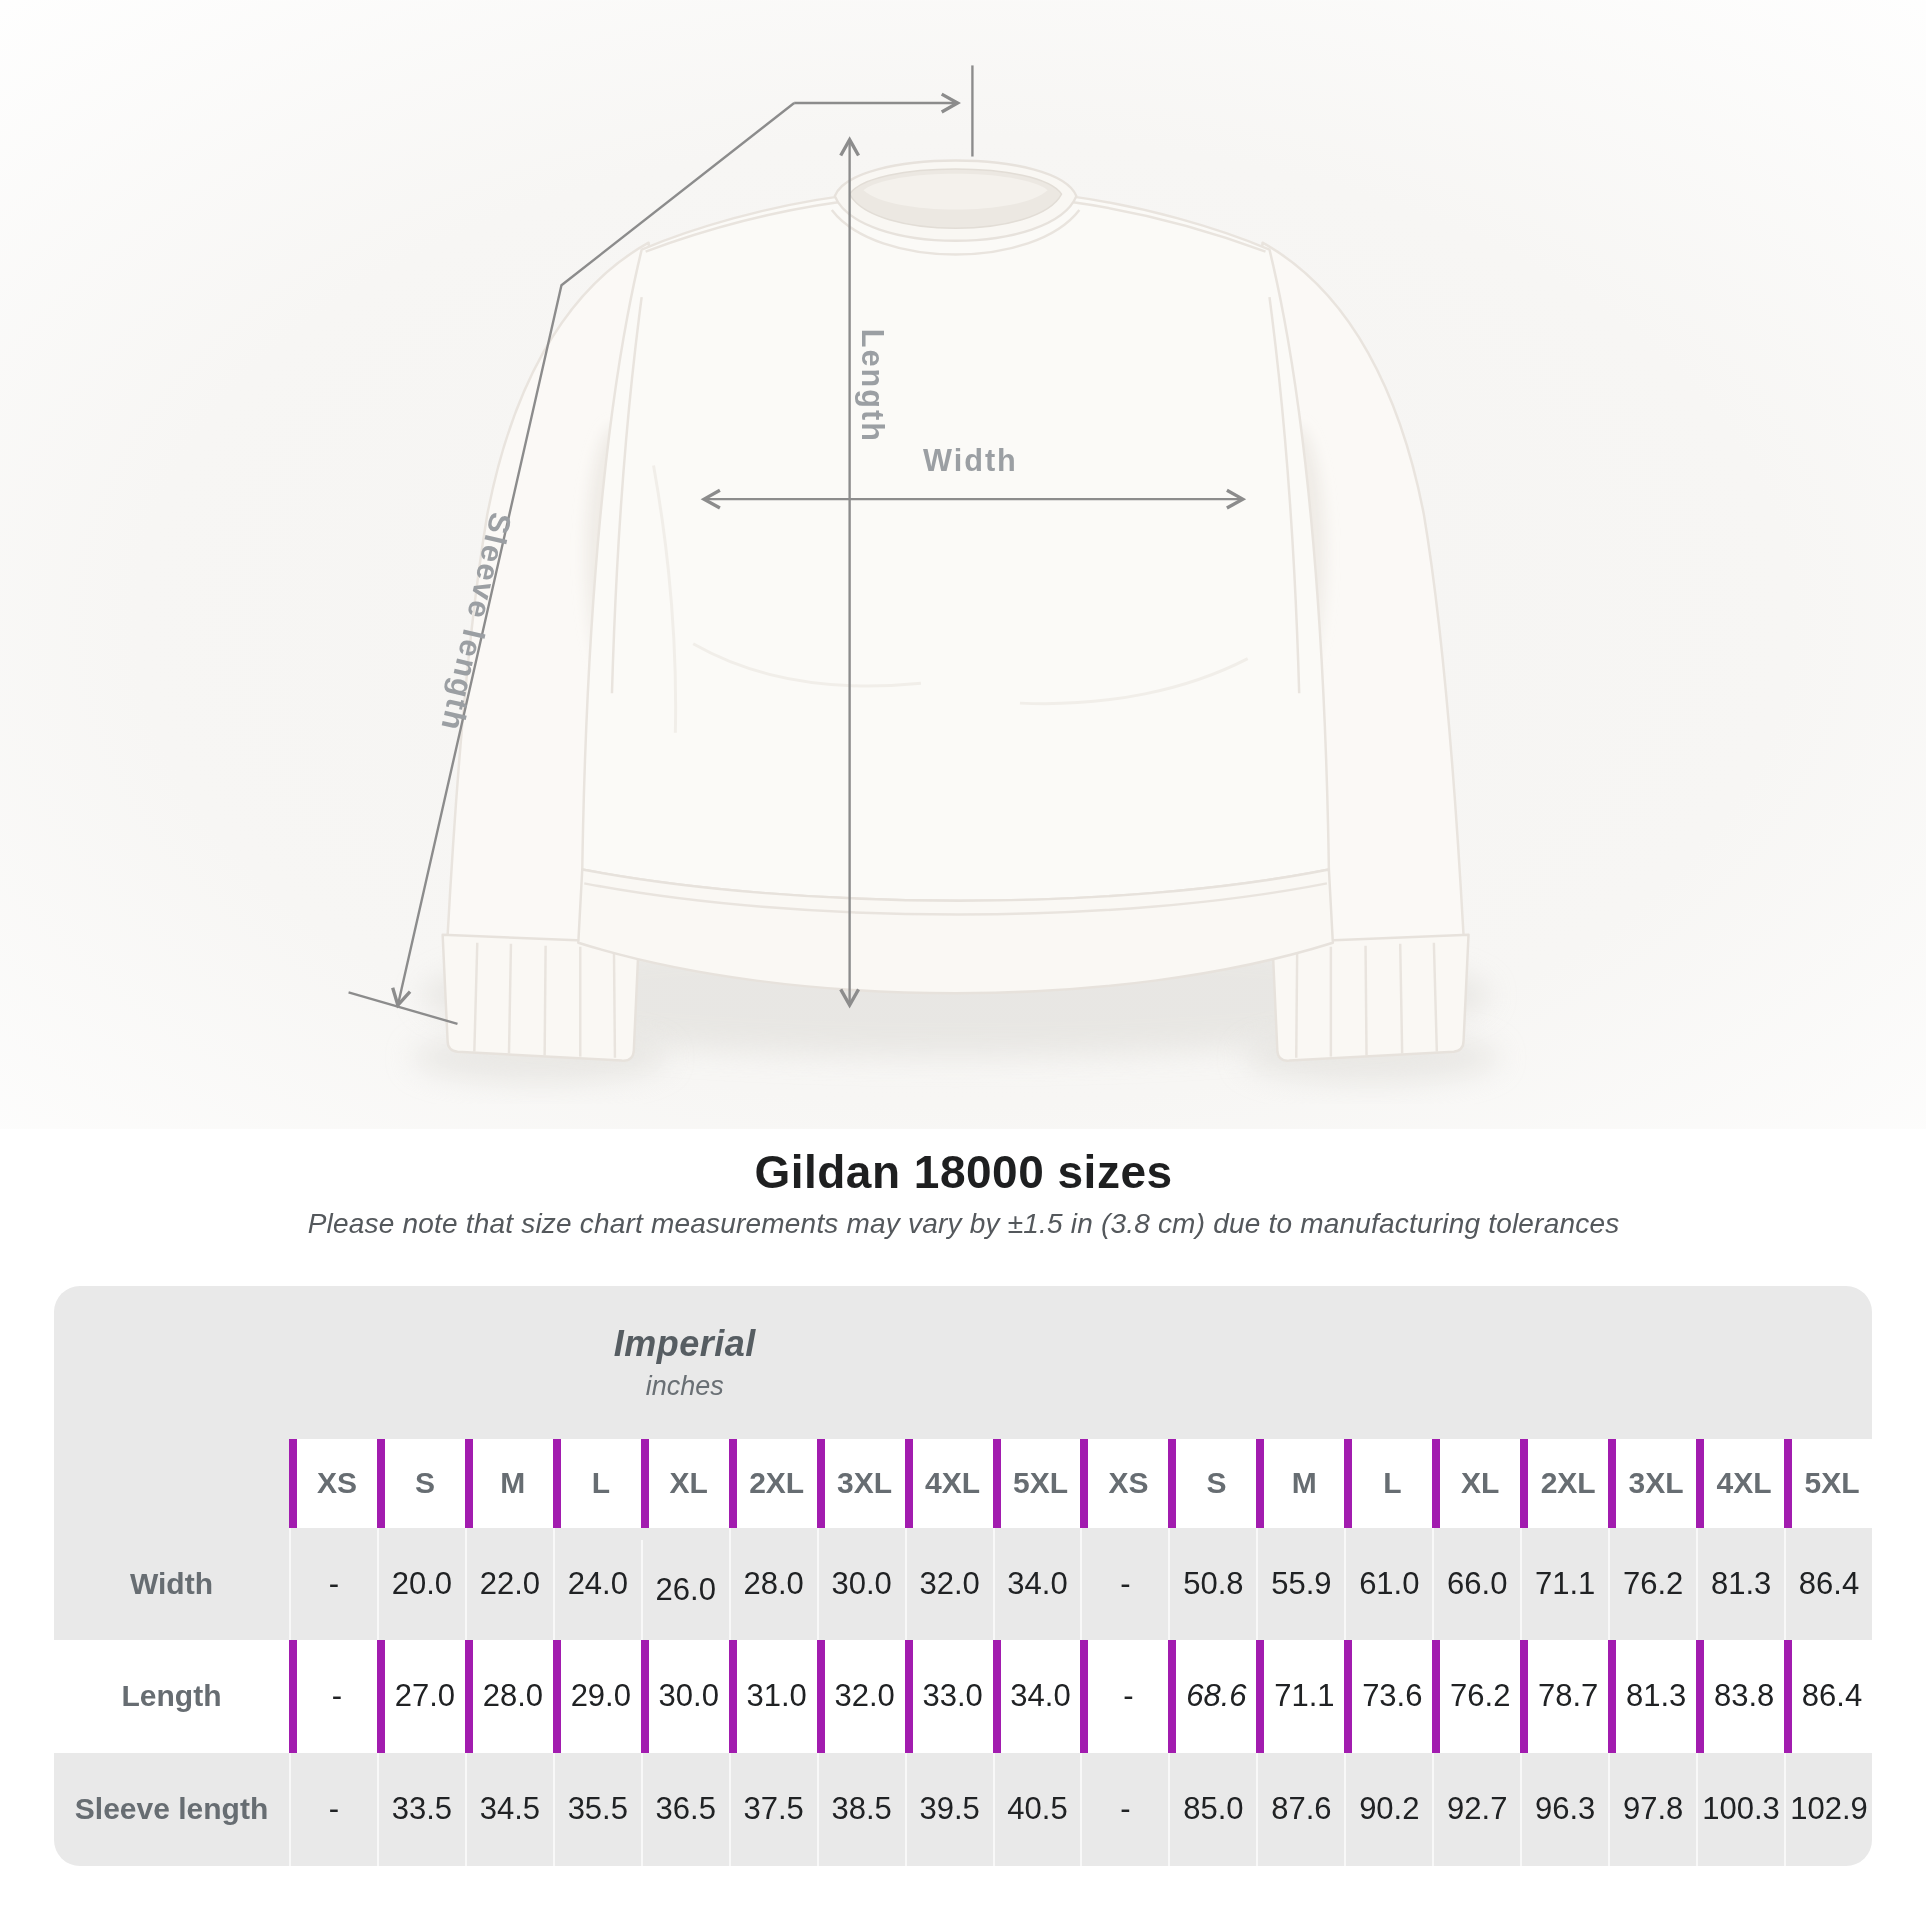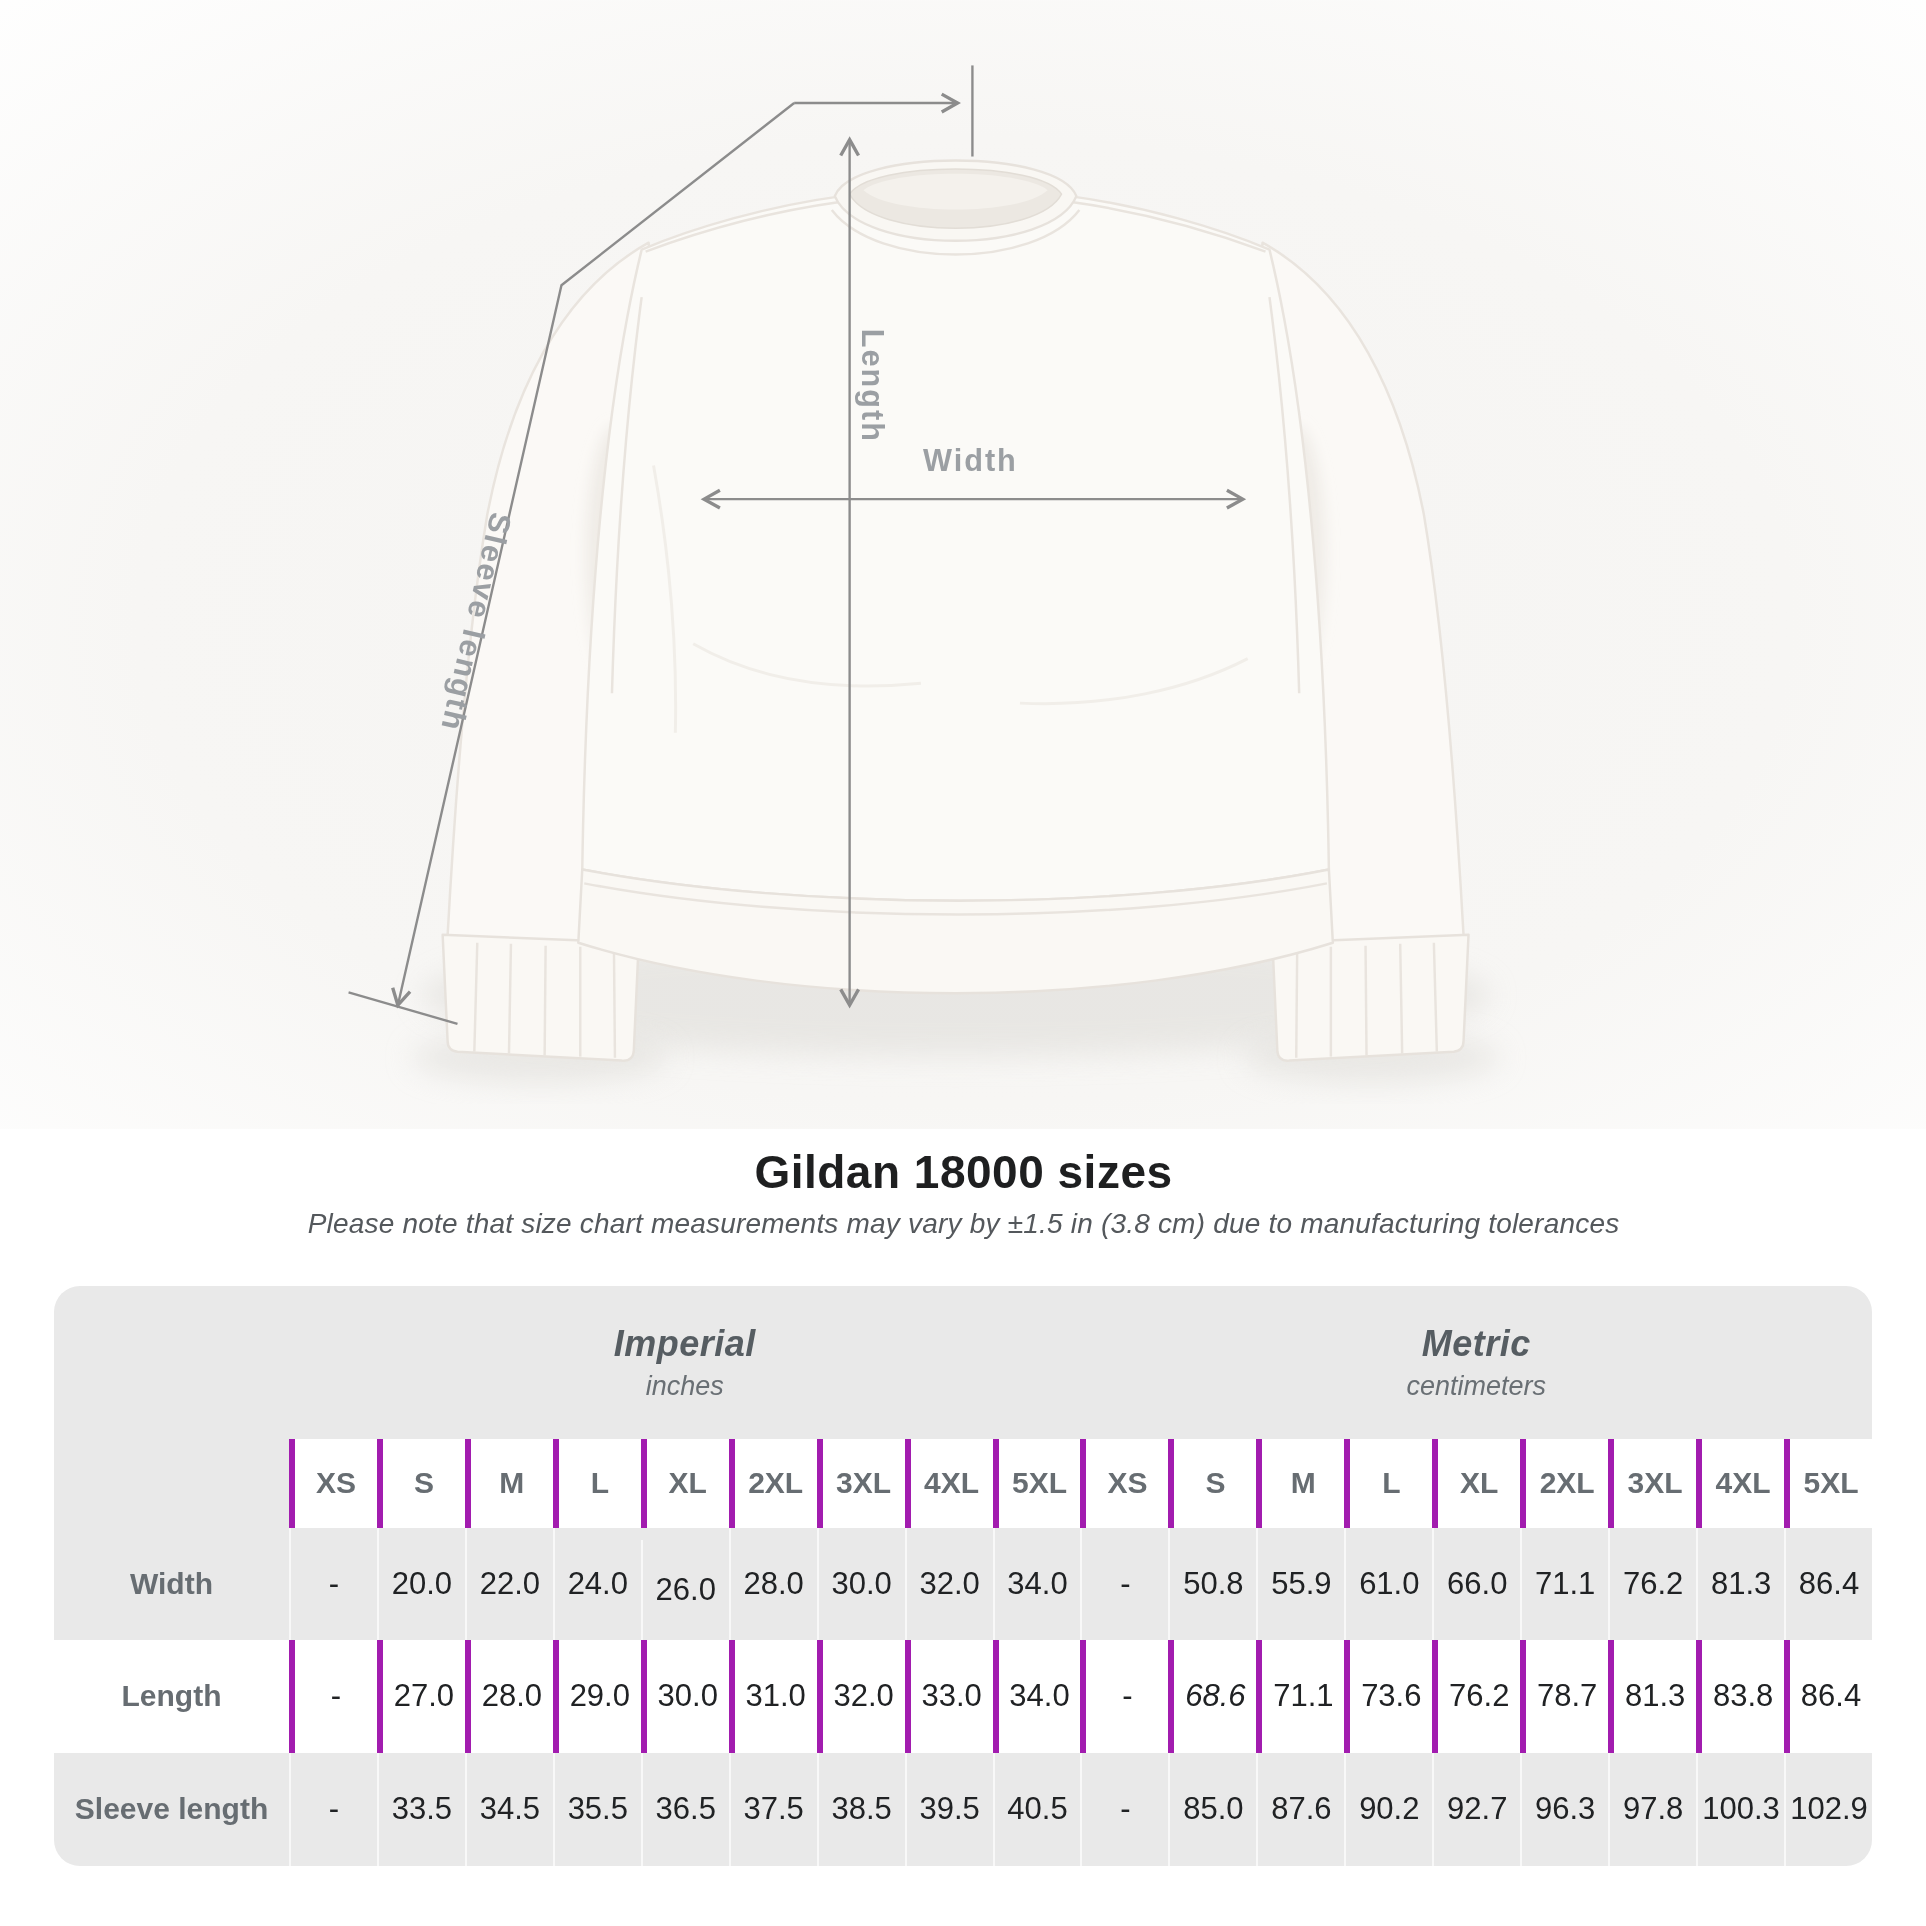"Metric" div.cell { html: <div> <div>Metric</div> <div>centimeters</div> </div> -> none }
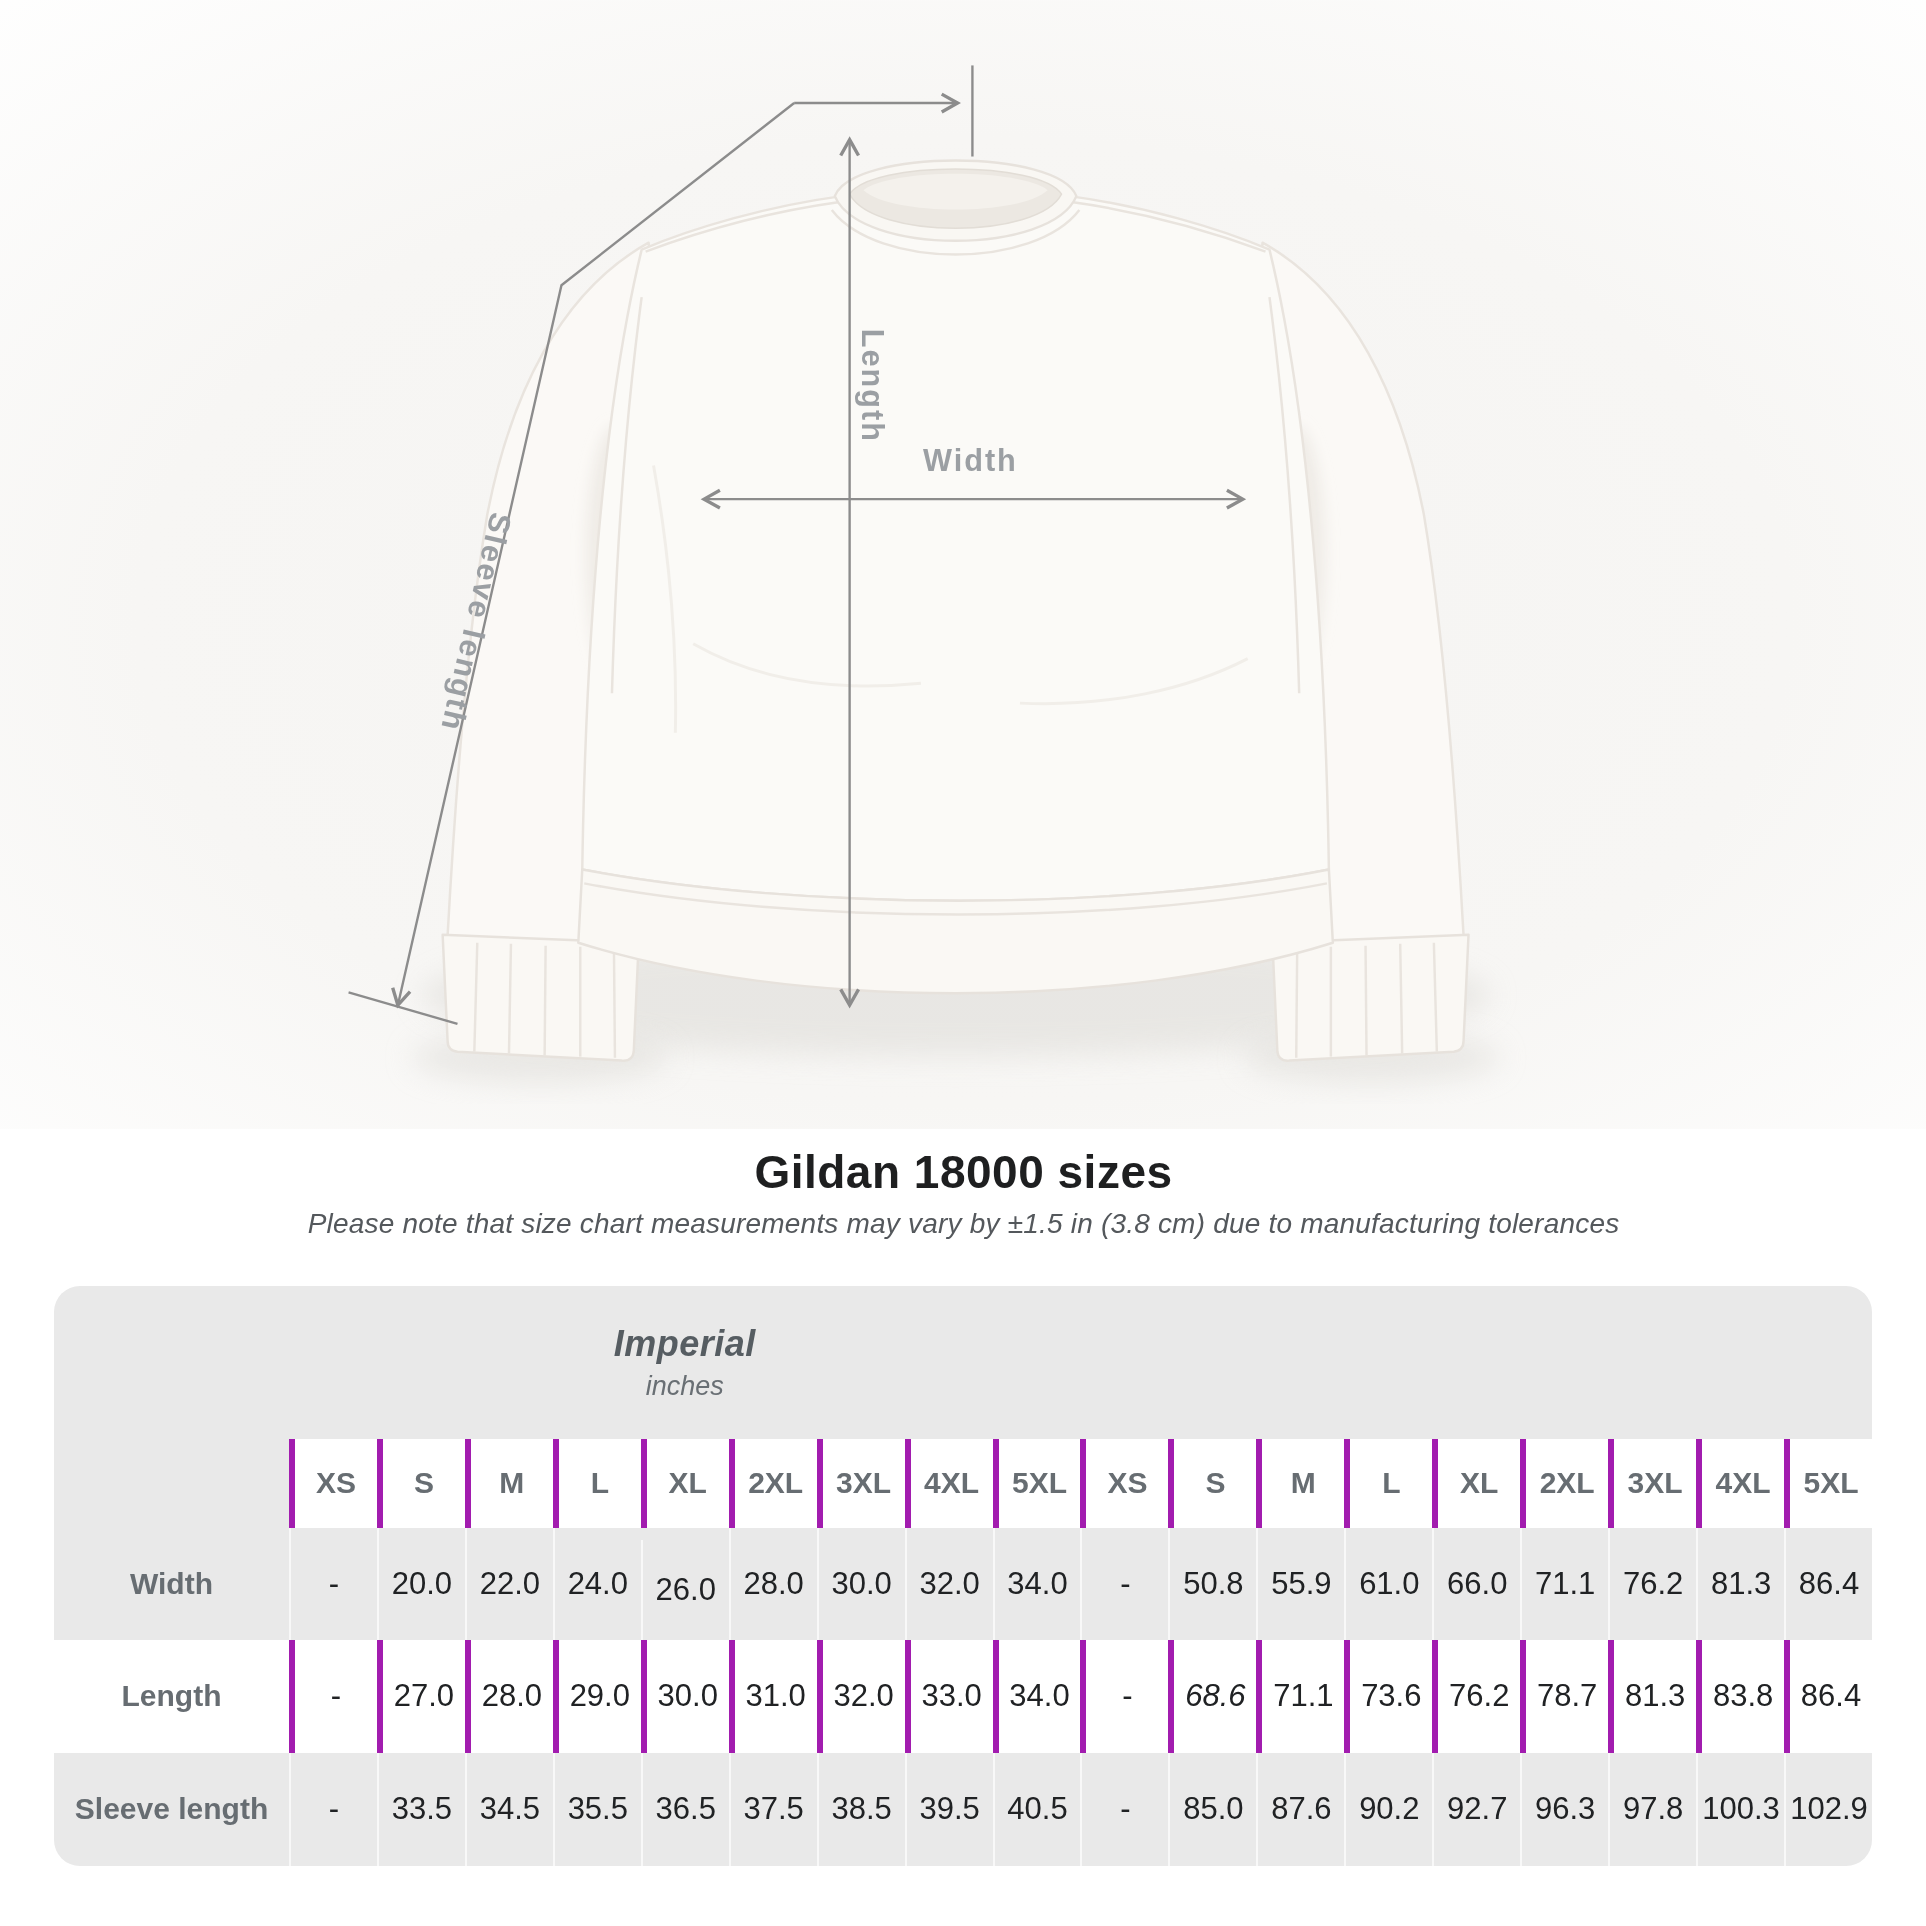"XS" .sep-g { border-left: 6px solid #a21caf -> 8px solid #a21caf }
